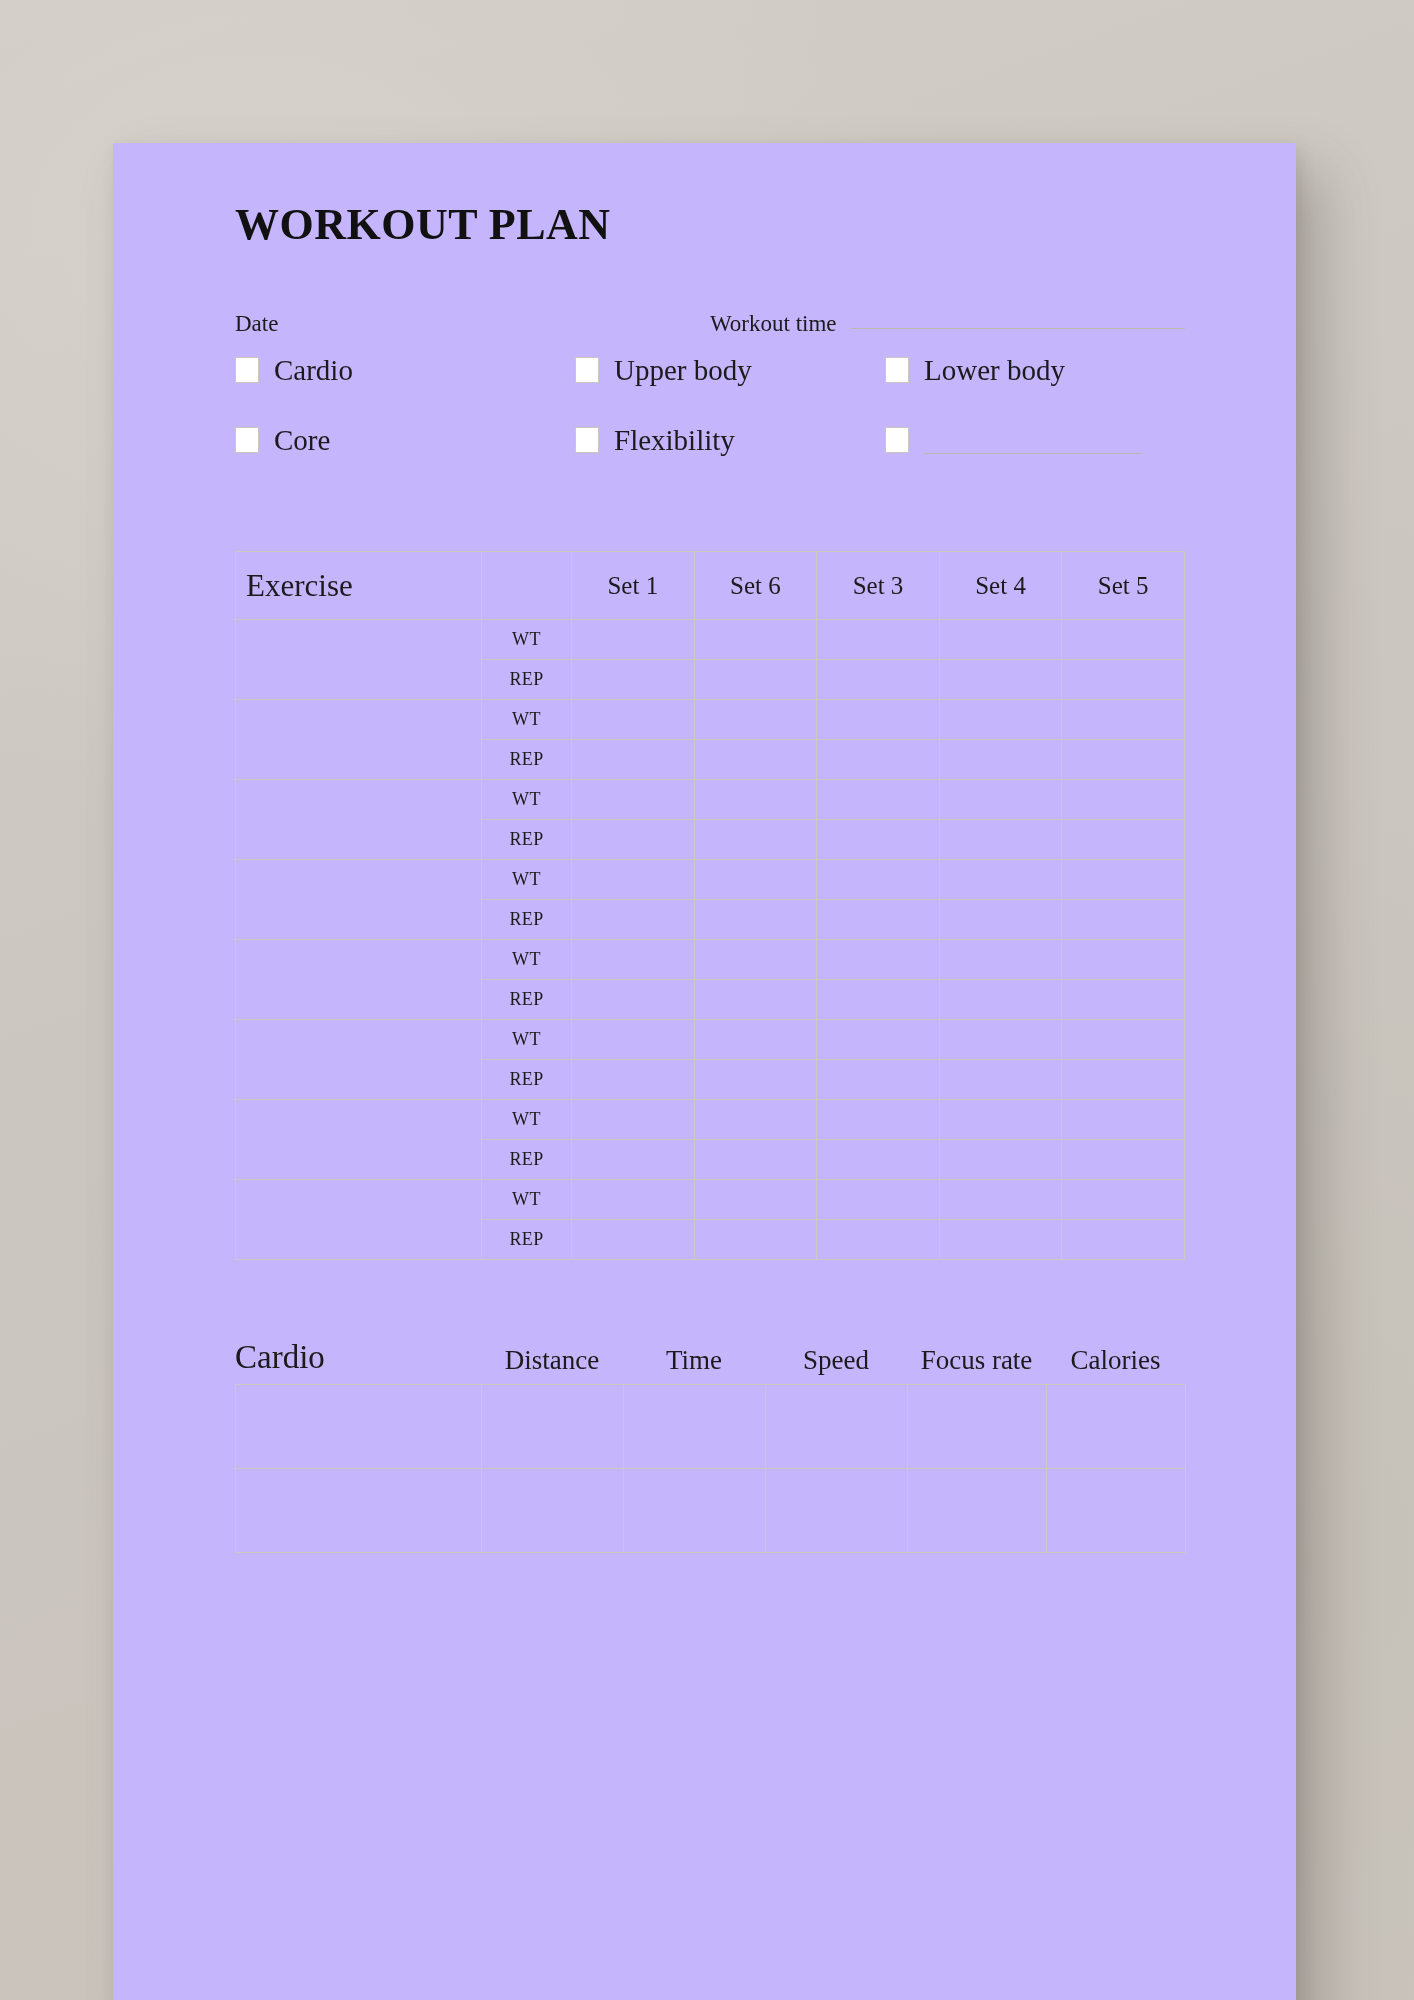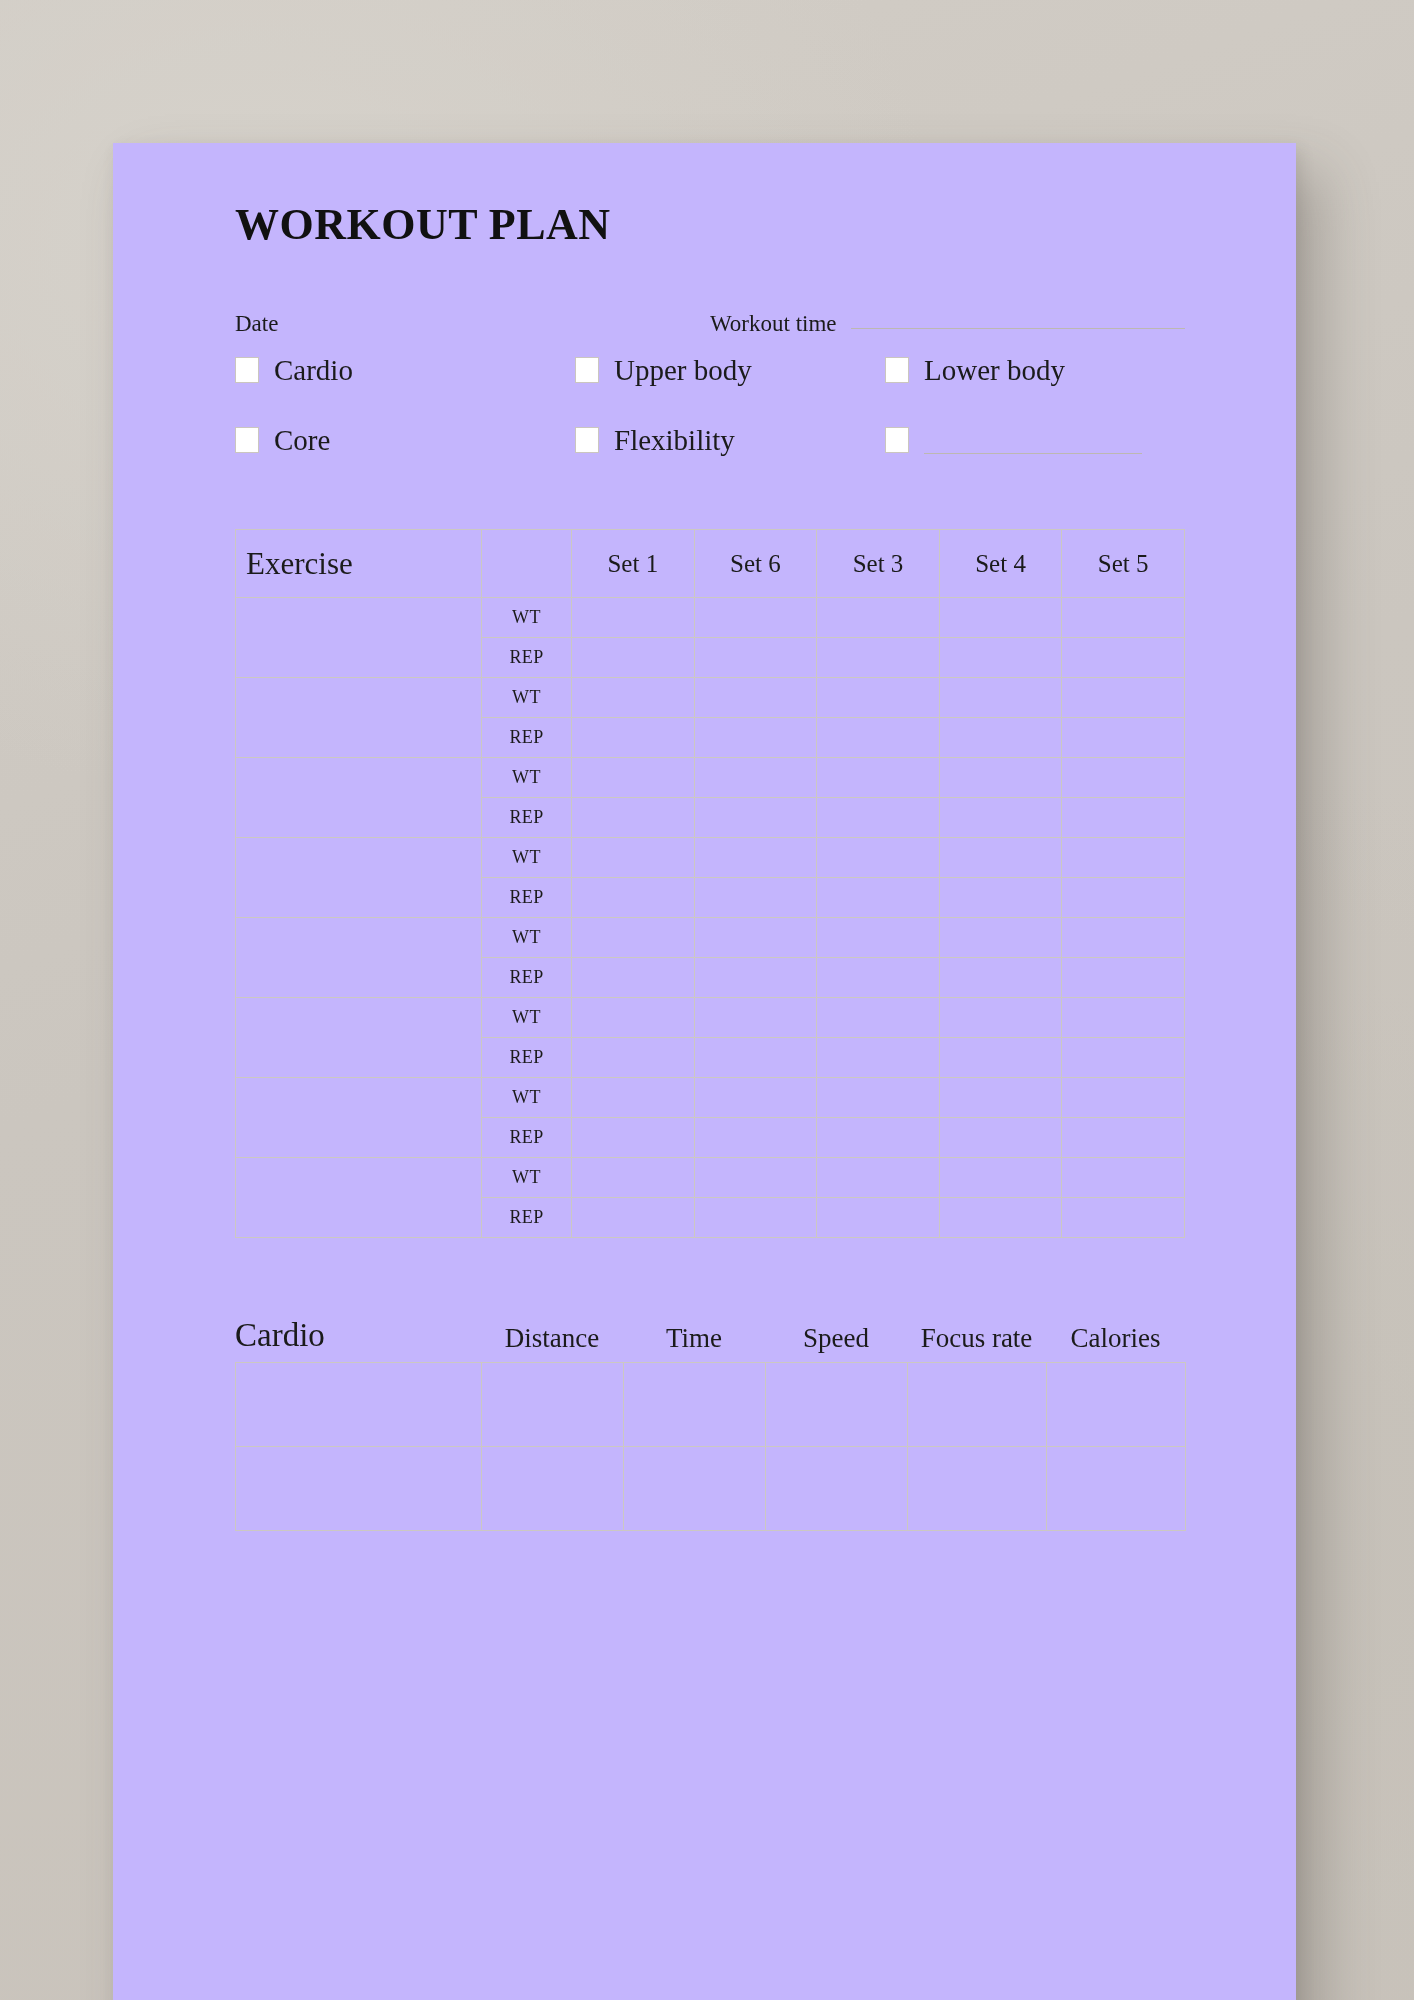"Exercise" .exercise-table { margin-top: 72px -> 94px }
